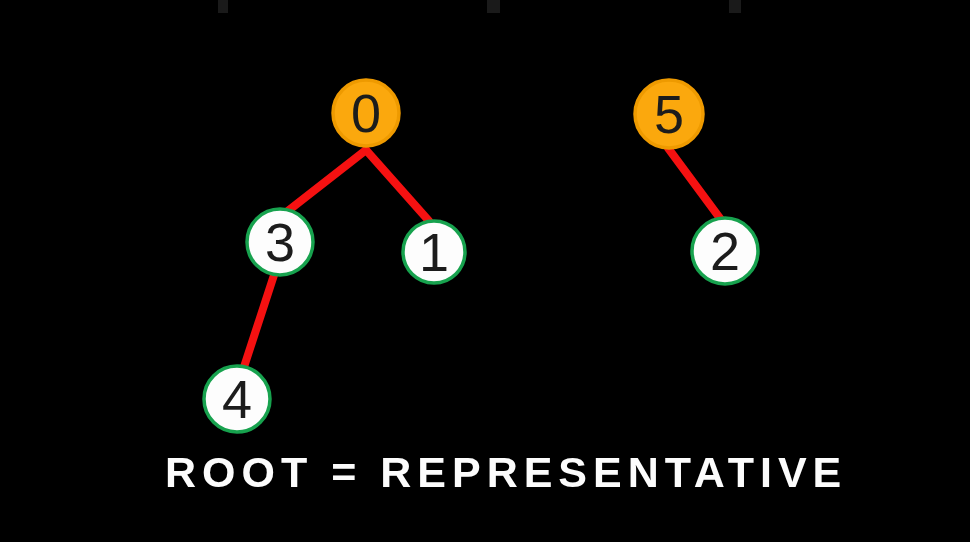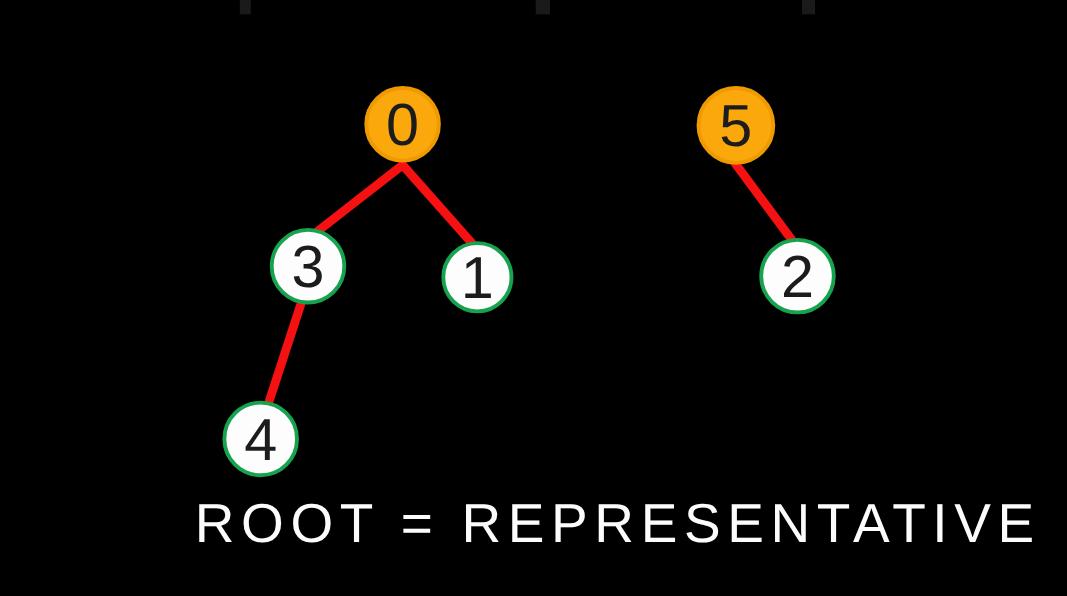"ROOT = REPRESENTATIVE" .caption { font-size: 50px -> 43px; font-weight: 400 -> 700; left: 177px -> 165px }
